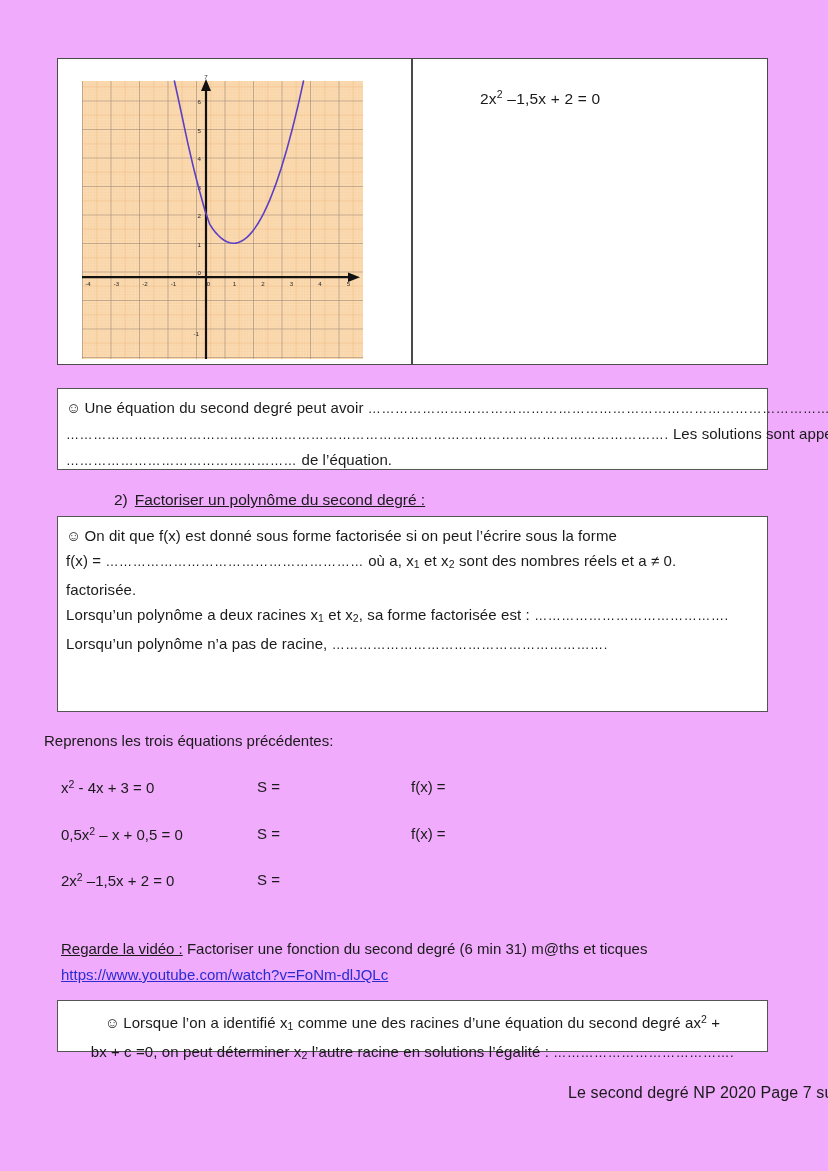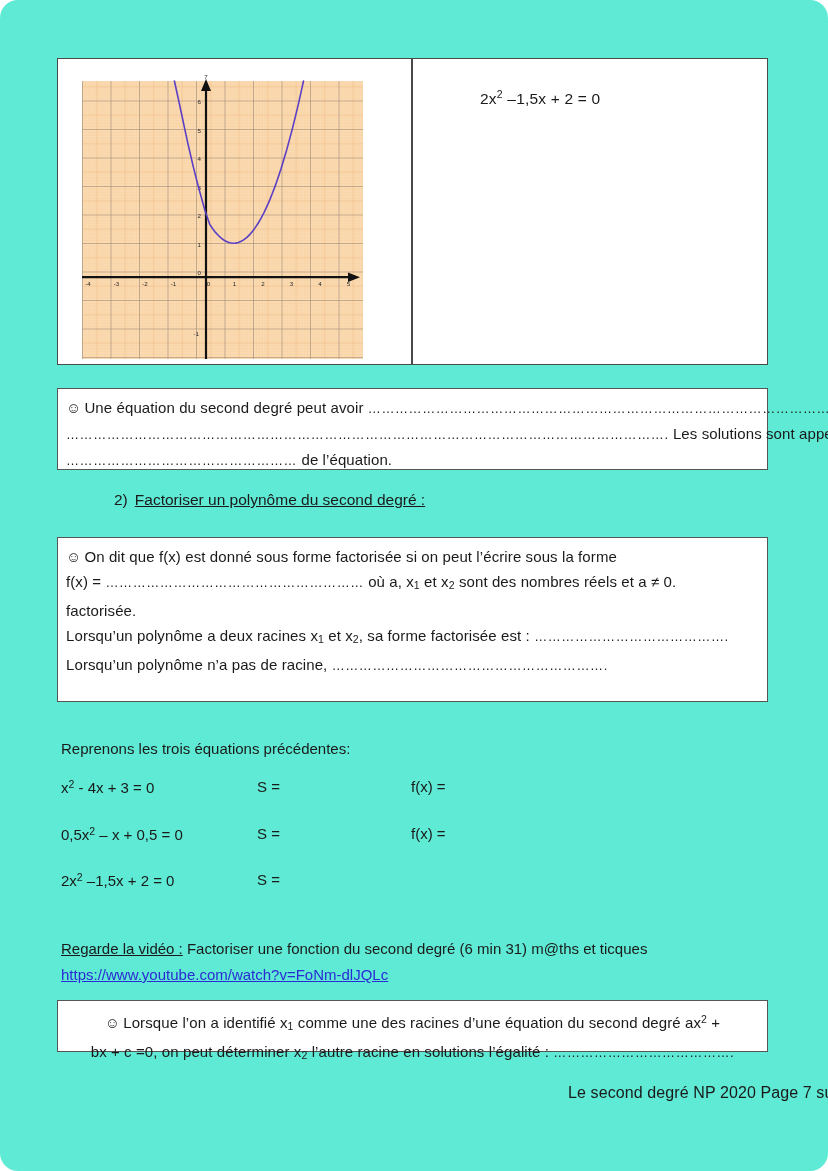"2x2 –1,5x + 2 =" .page { background: #5eead4 -> #f0abfc; border-radius: 18px -> none }
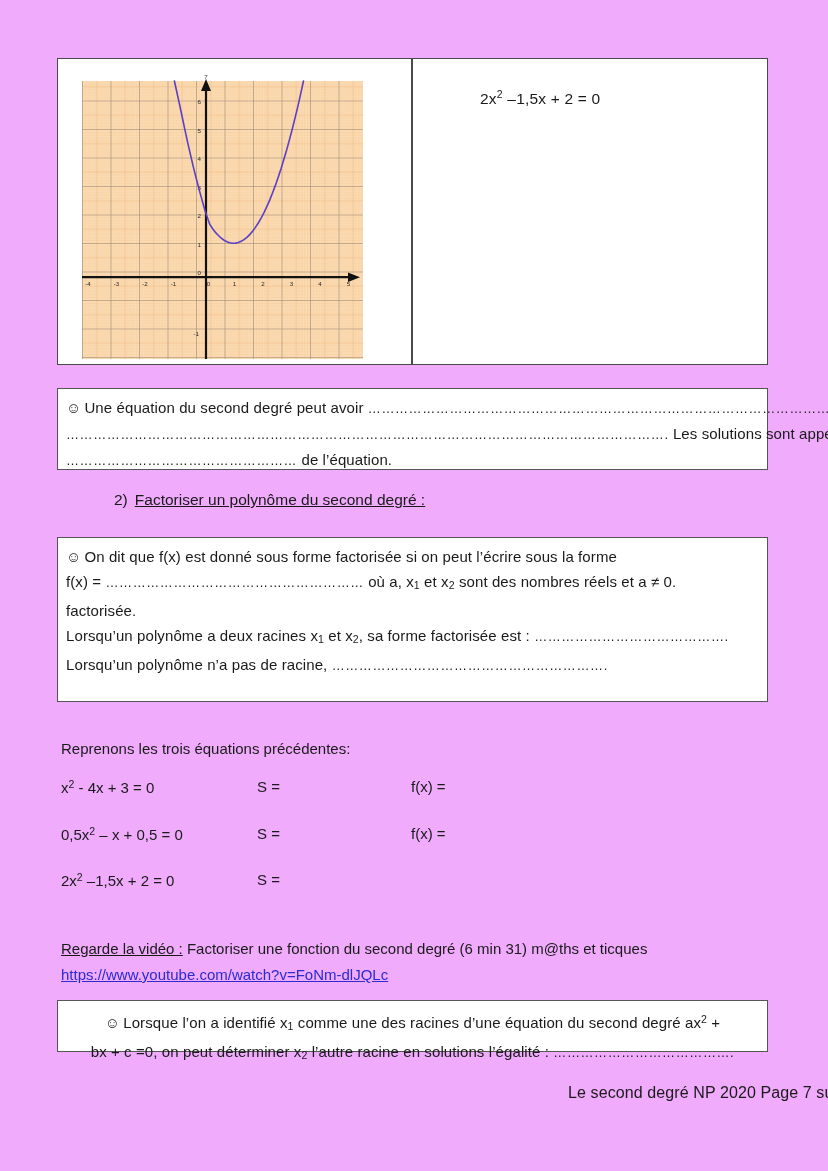"☺ On dit que f(x)" #box2 { height: 165px -> 196px; top: 537px -> 516px }
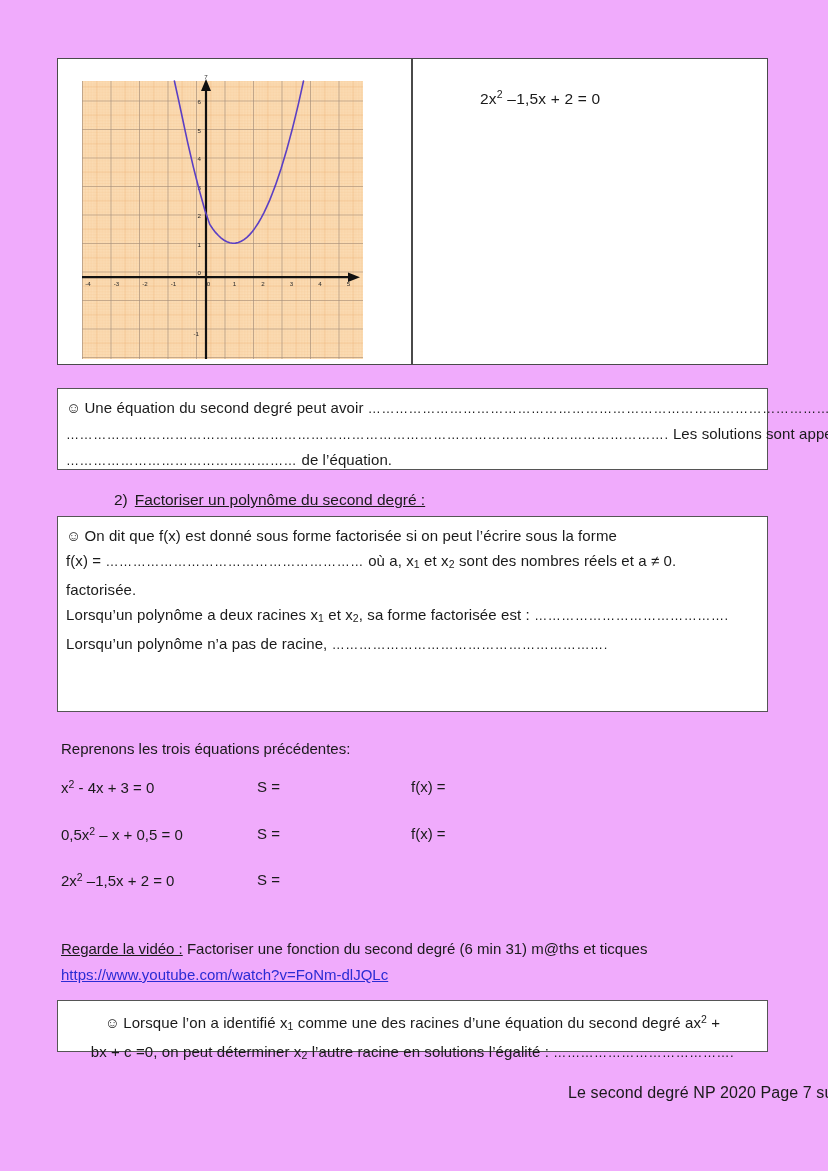"Reprenons les trois équations" .midtext { left: 61px -> 44px; margin-top: 8px -> none }
